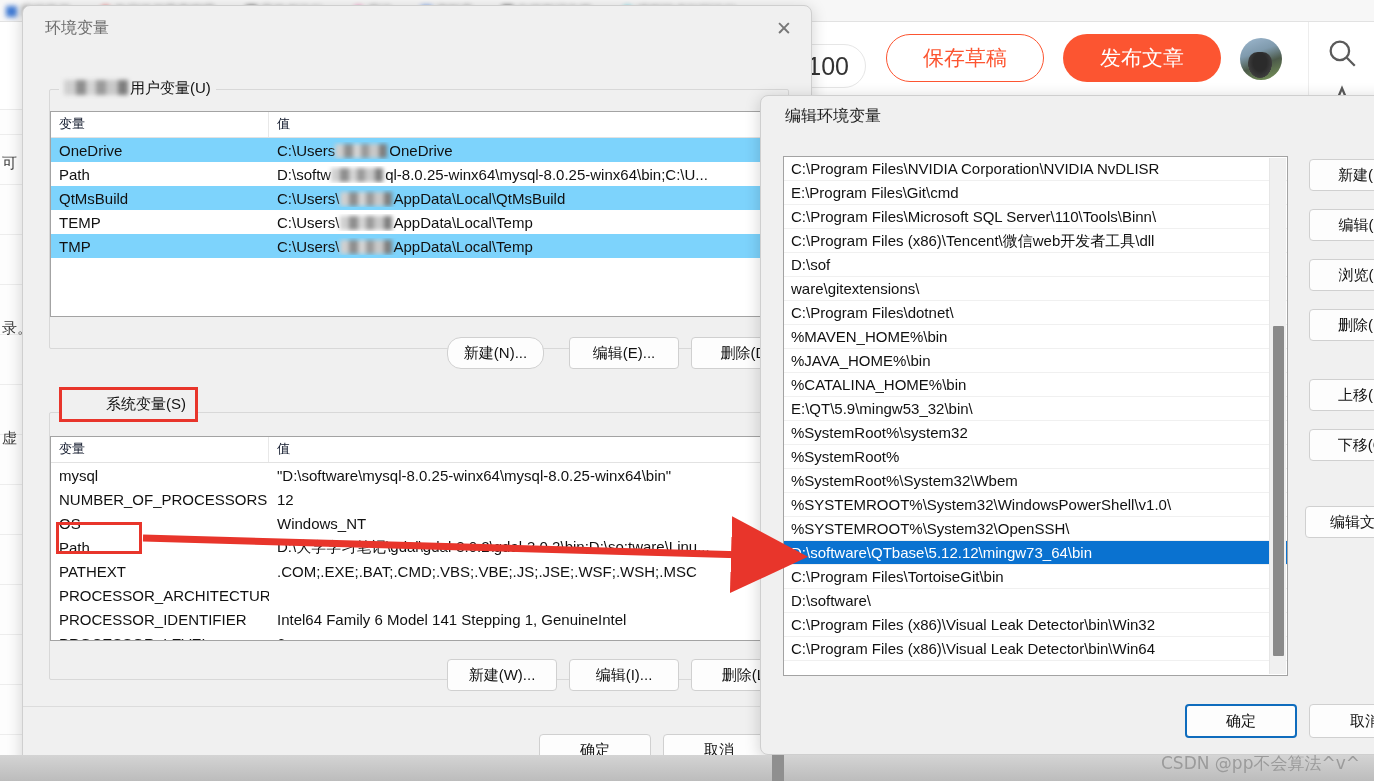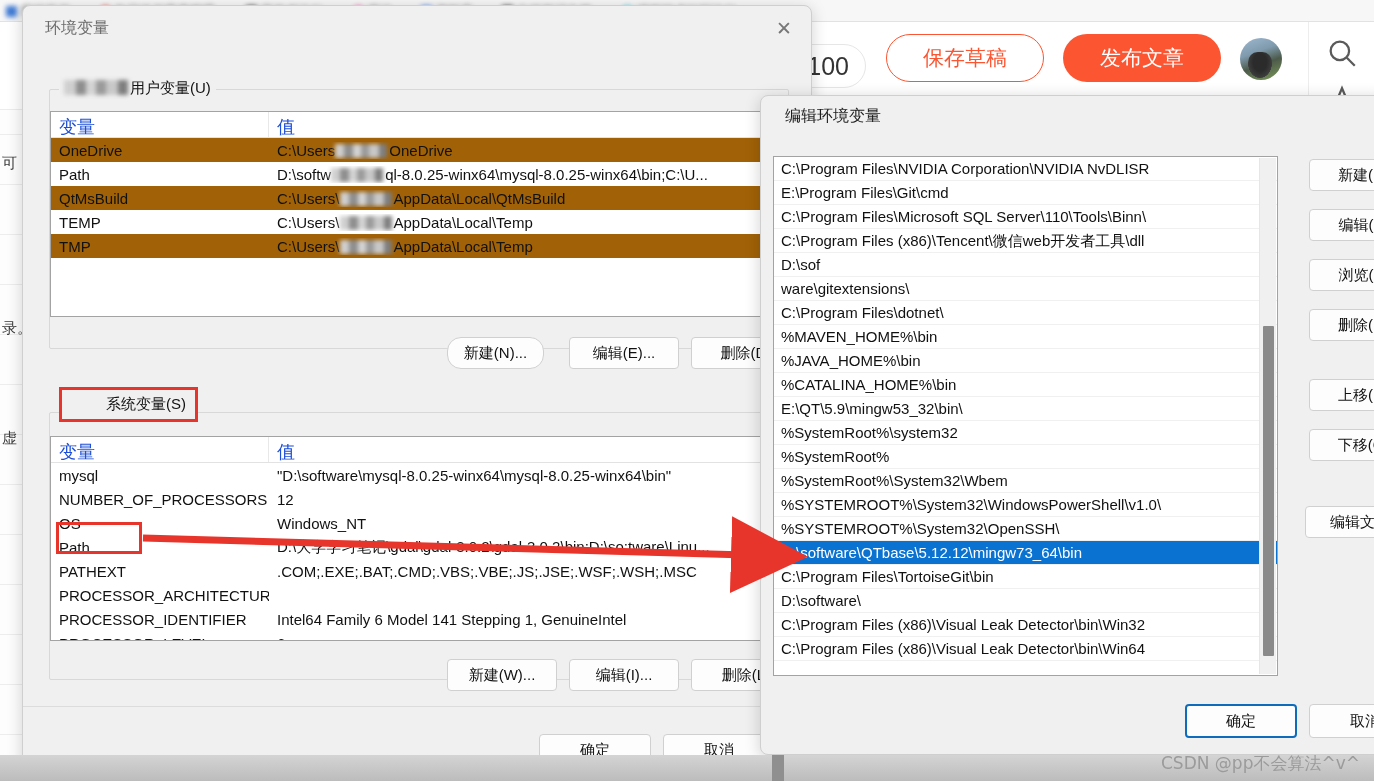"变量" .lv-head div { color: #1d4ed8 -> #0f172a; font-size: 18px -> 13px }
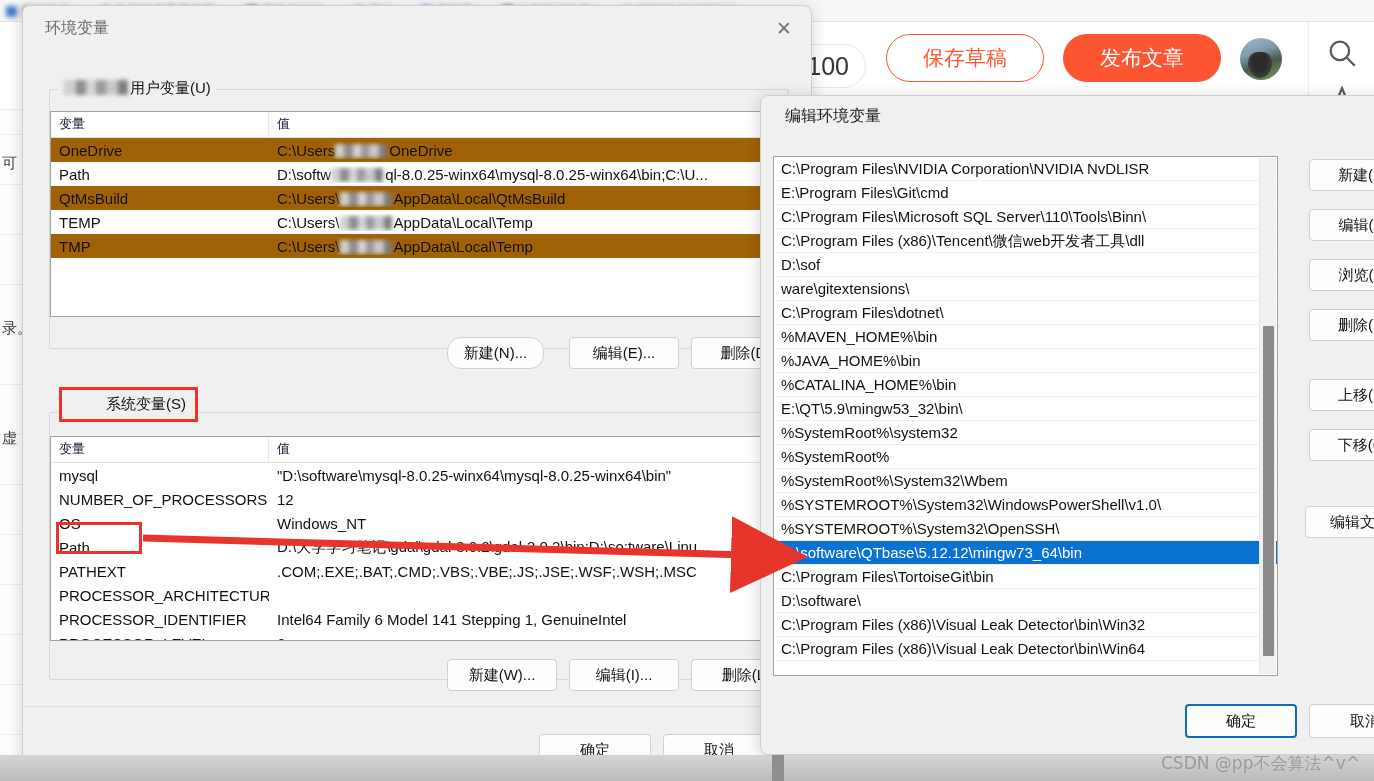"OneDrive" .lv-row.alt { background: #a16207 -> #7dd3fc }
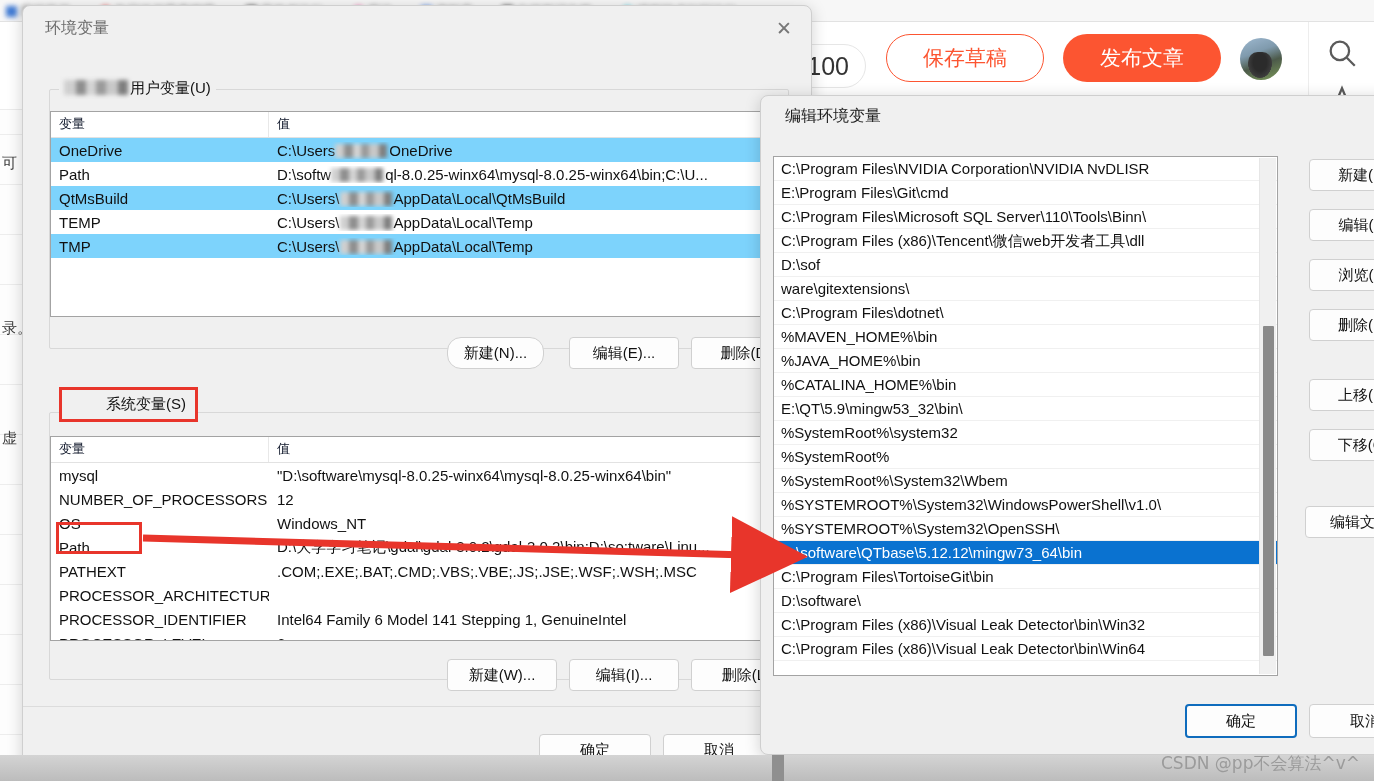"C:\Program Files\NVIDIA" div.elist { left: 12px -> 22px }
